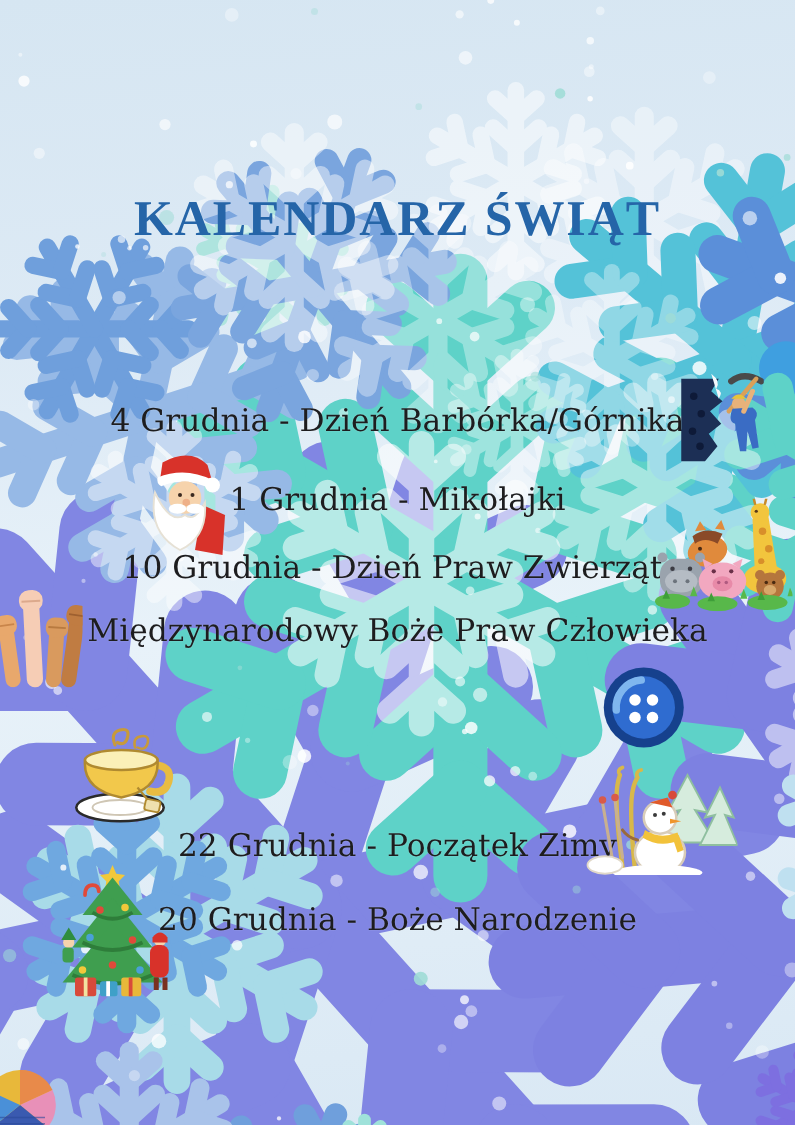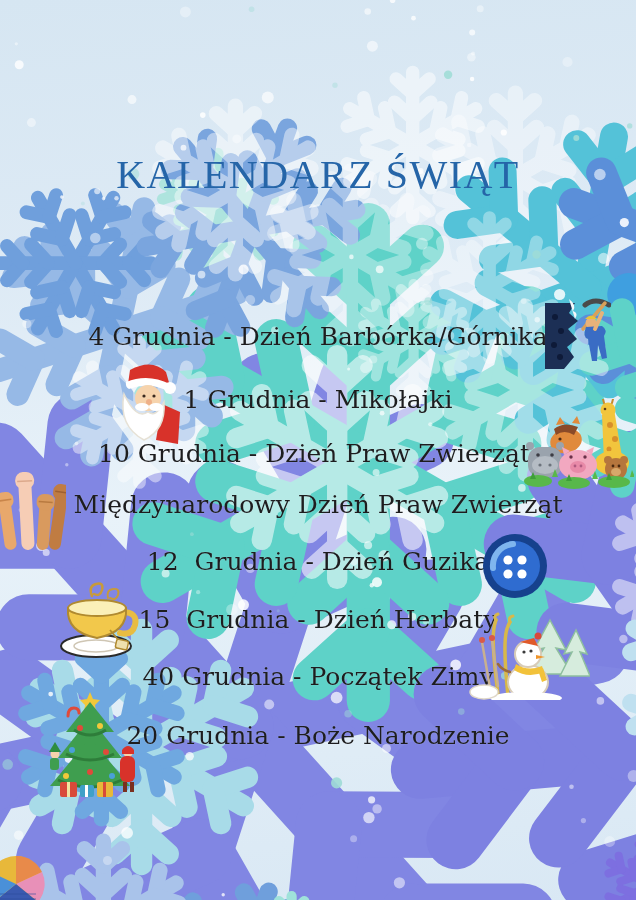"KALENDARZ ŚWIĄT" .title { font-weight: 400 -> 700 }
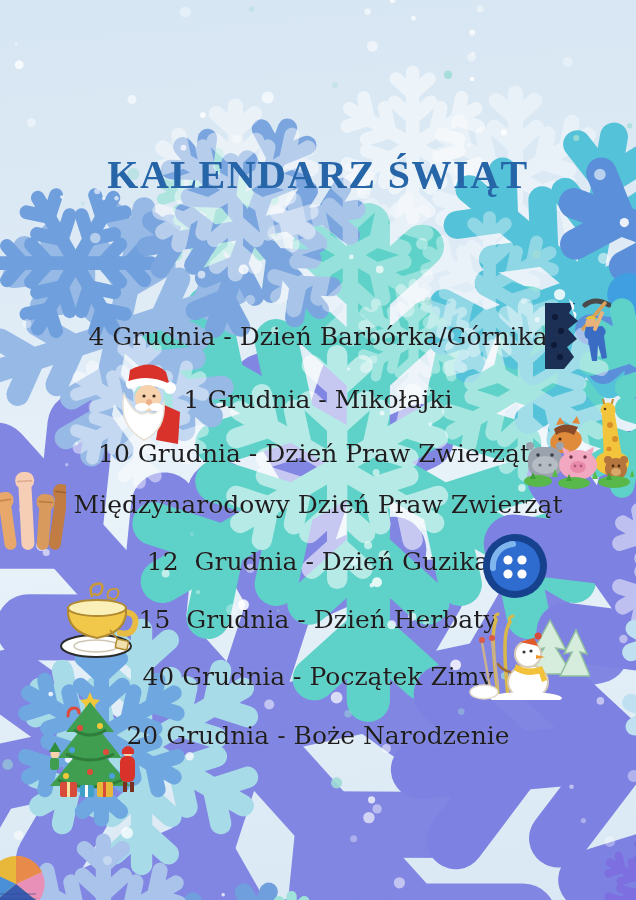"Międzynarodowy Dzień Praw Zwierząt" span { text: Dzień Praw Zwierząt -> Boże Praw Człowieka }
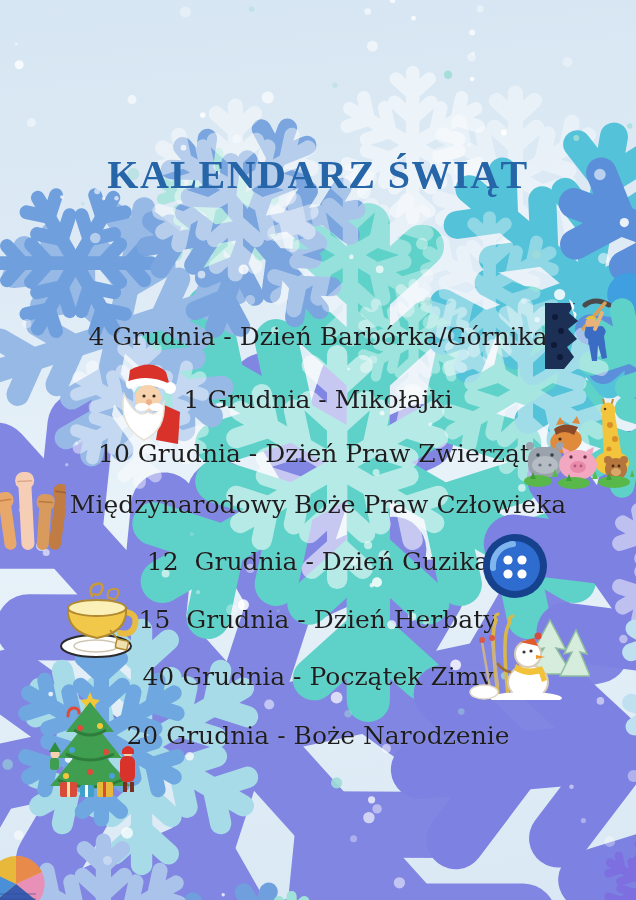"12 Grudnia - Dzień Guzika" div.event-line { html: <div><span>12 Grudnia - Dzień Guzika</span></div> -> none }
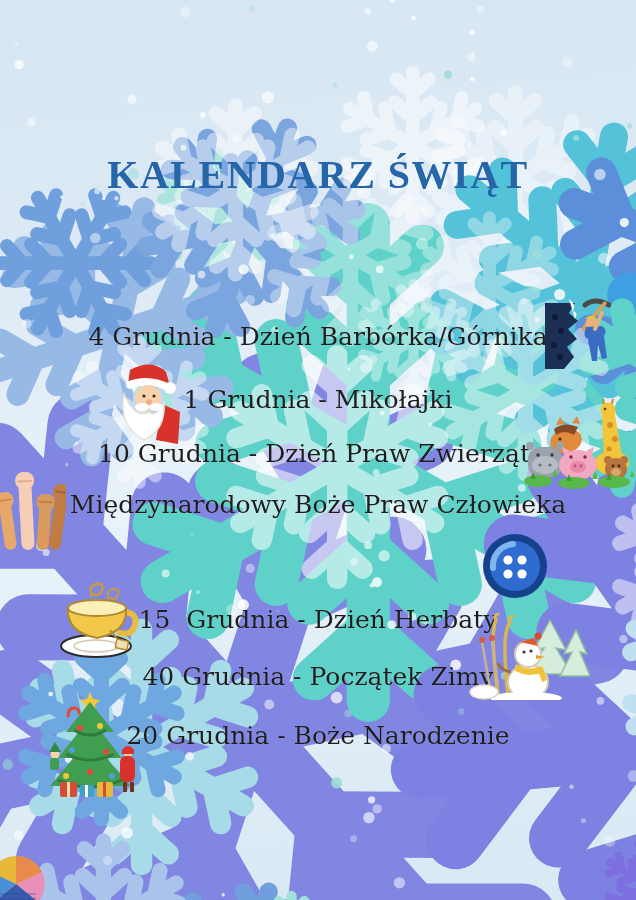"15 Grudnia - Dzień Herbaty" div.event-line { html: <div><span>15 Grudnia - Dzień Herbaty</span></div> -> none }
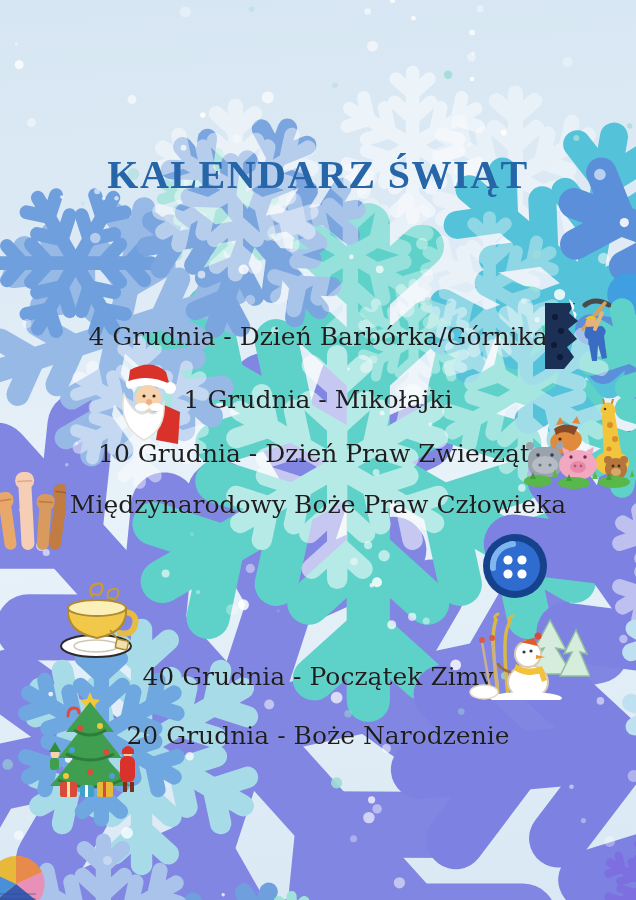"40 Grudnia - Początek Zimy" span { text: 40 -> 22 }
